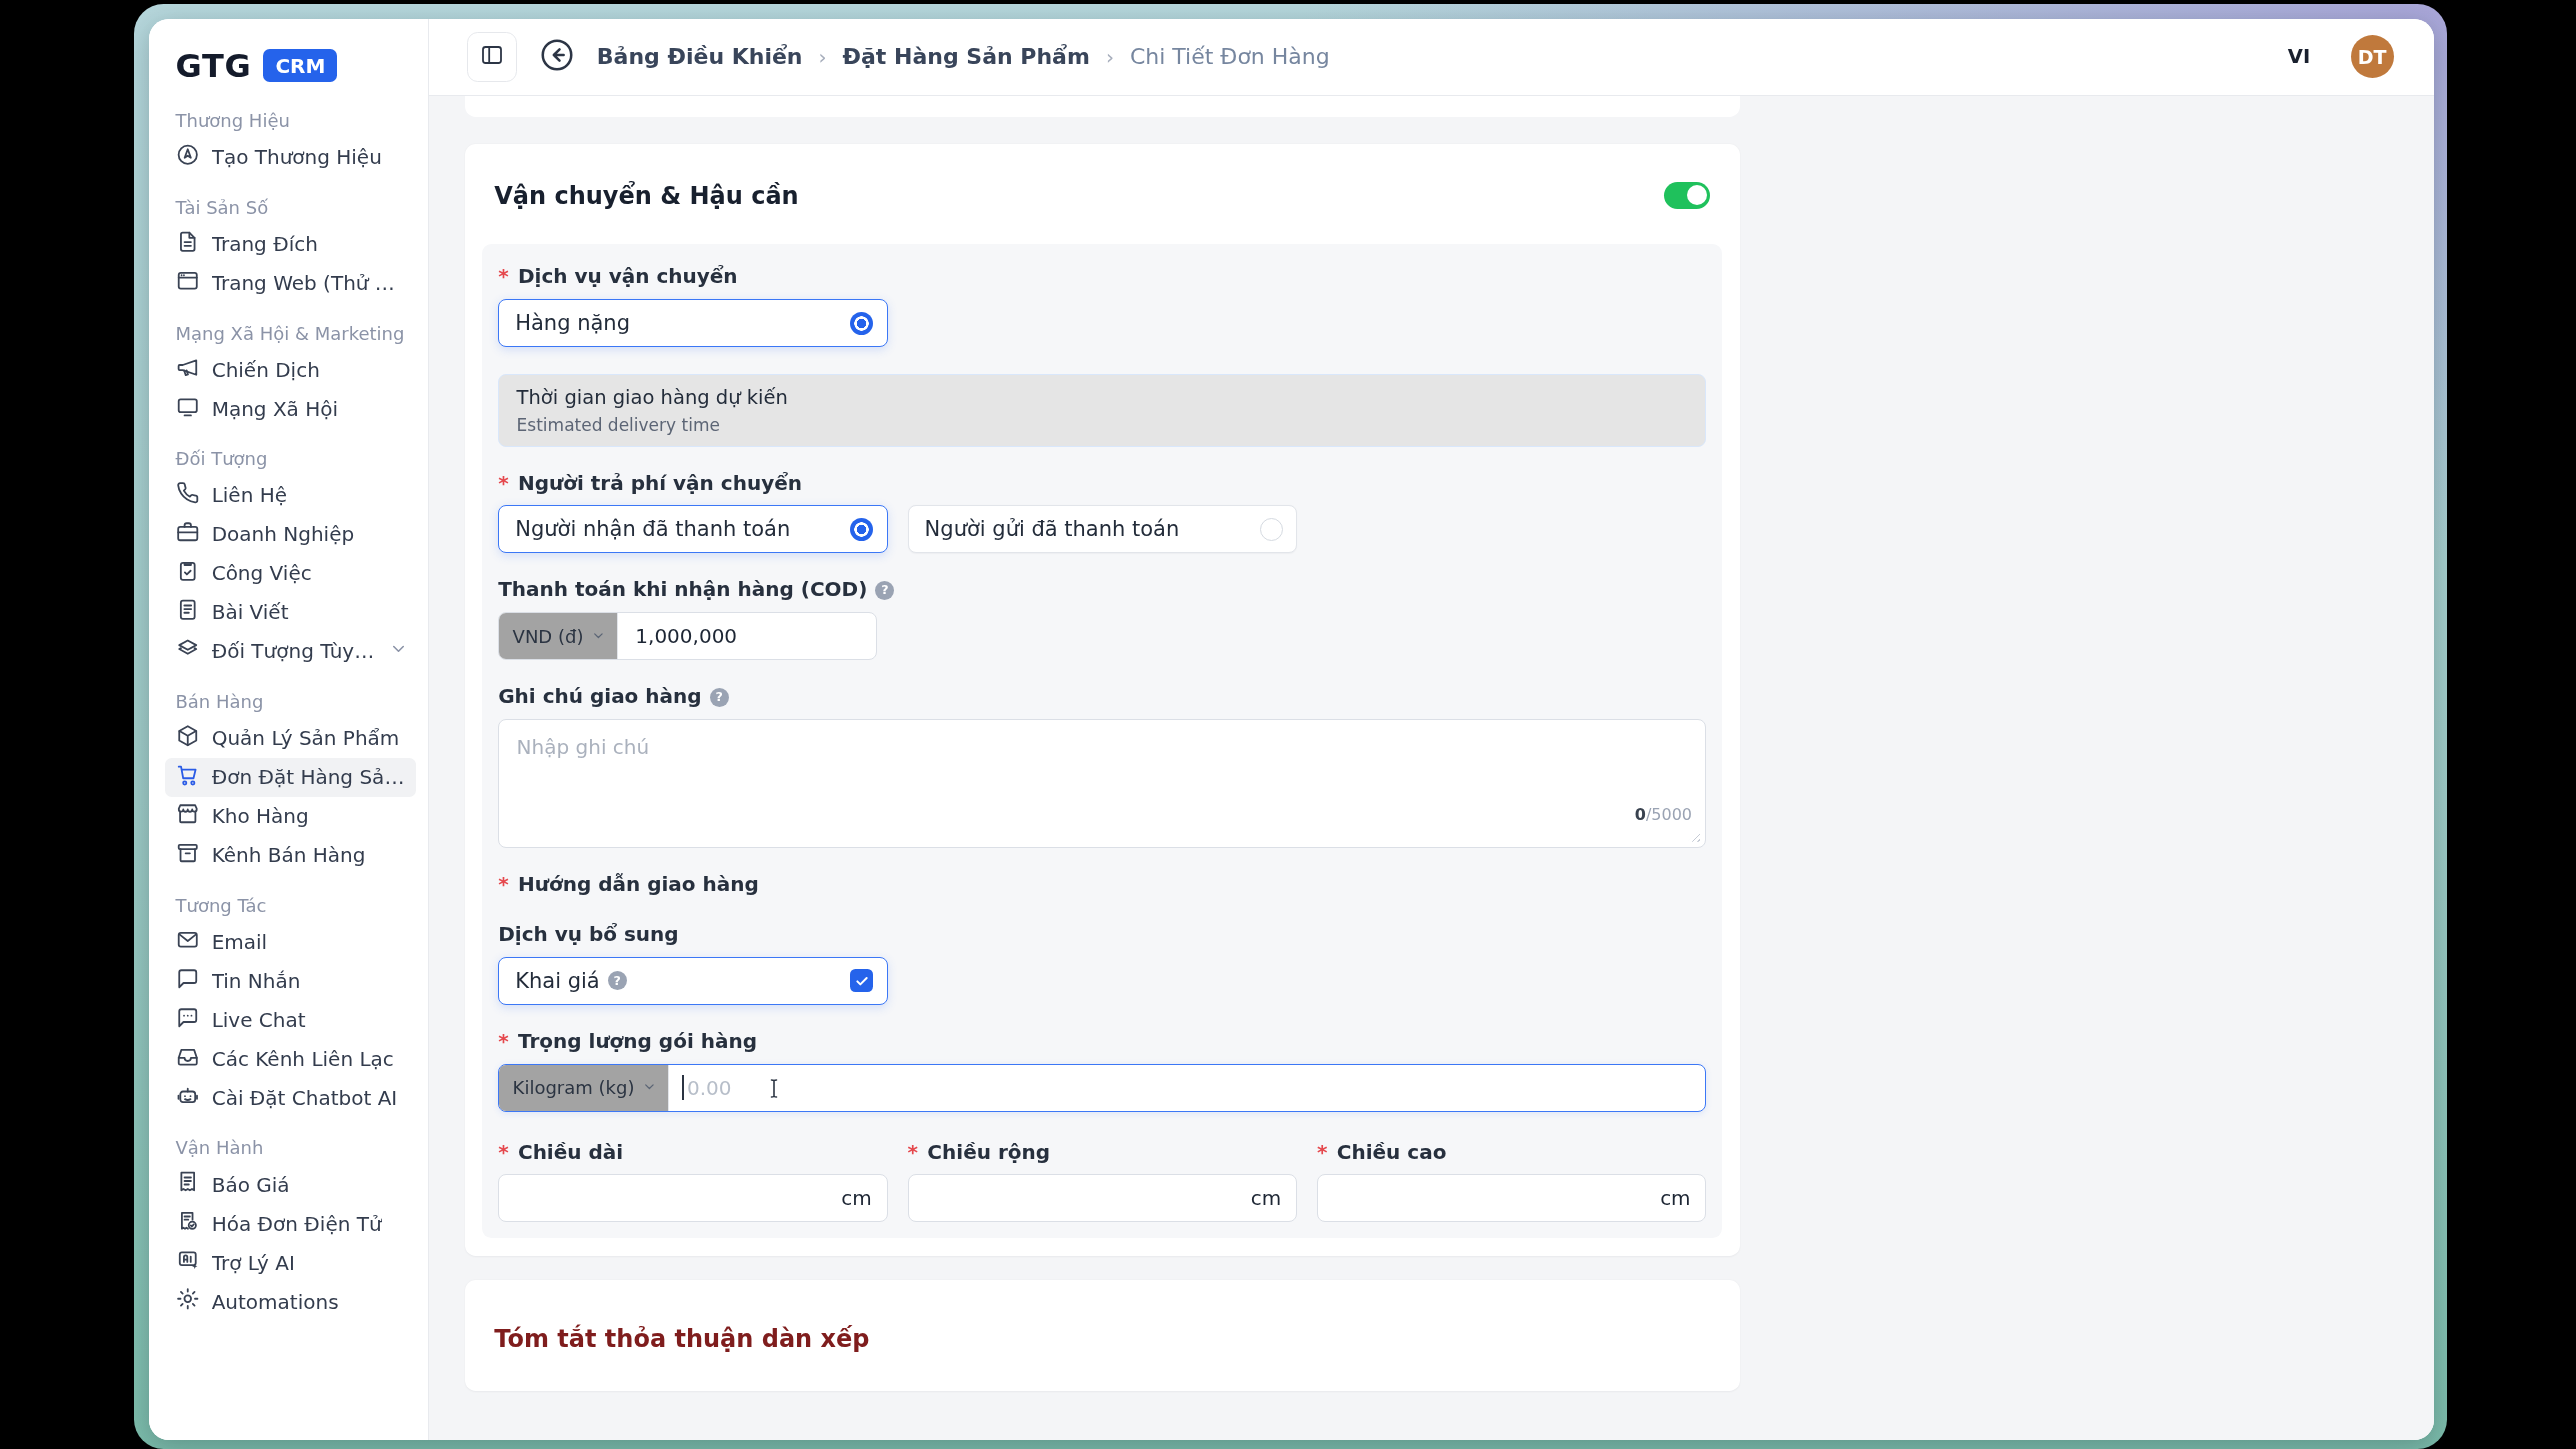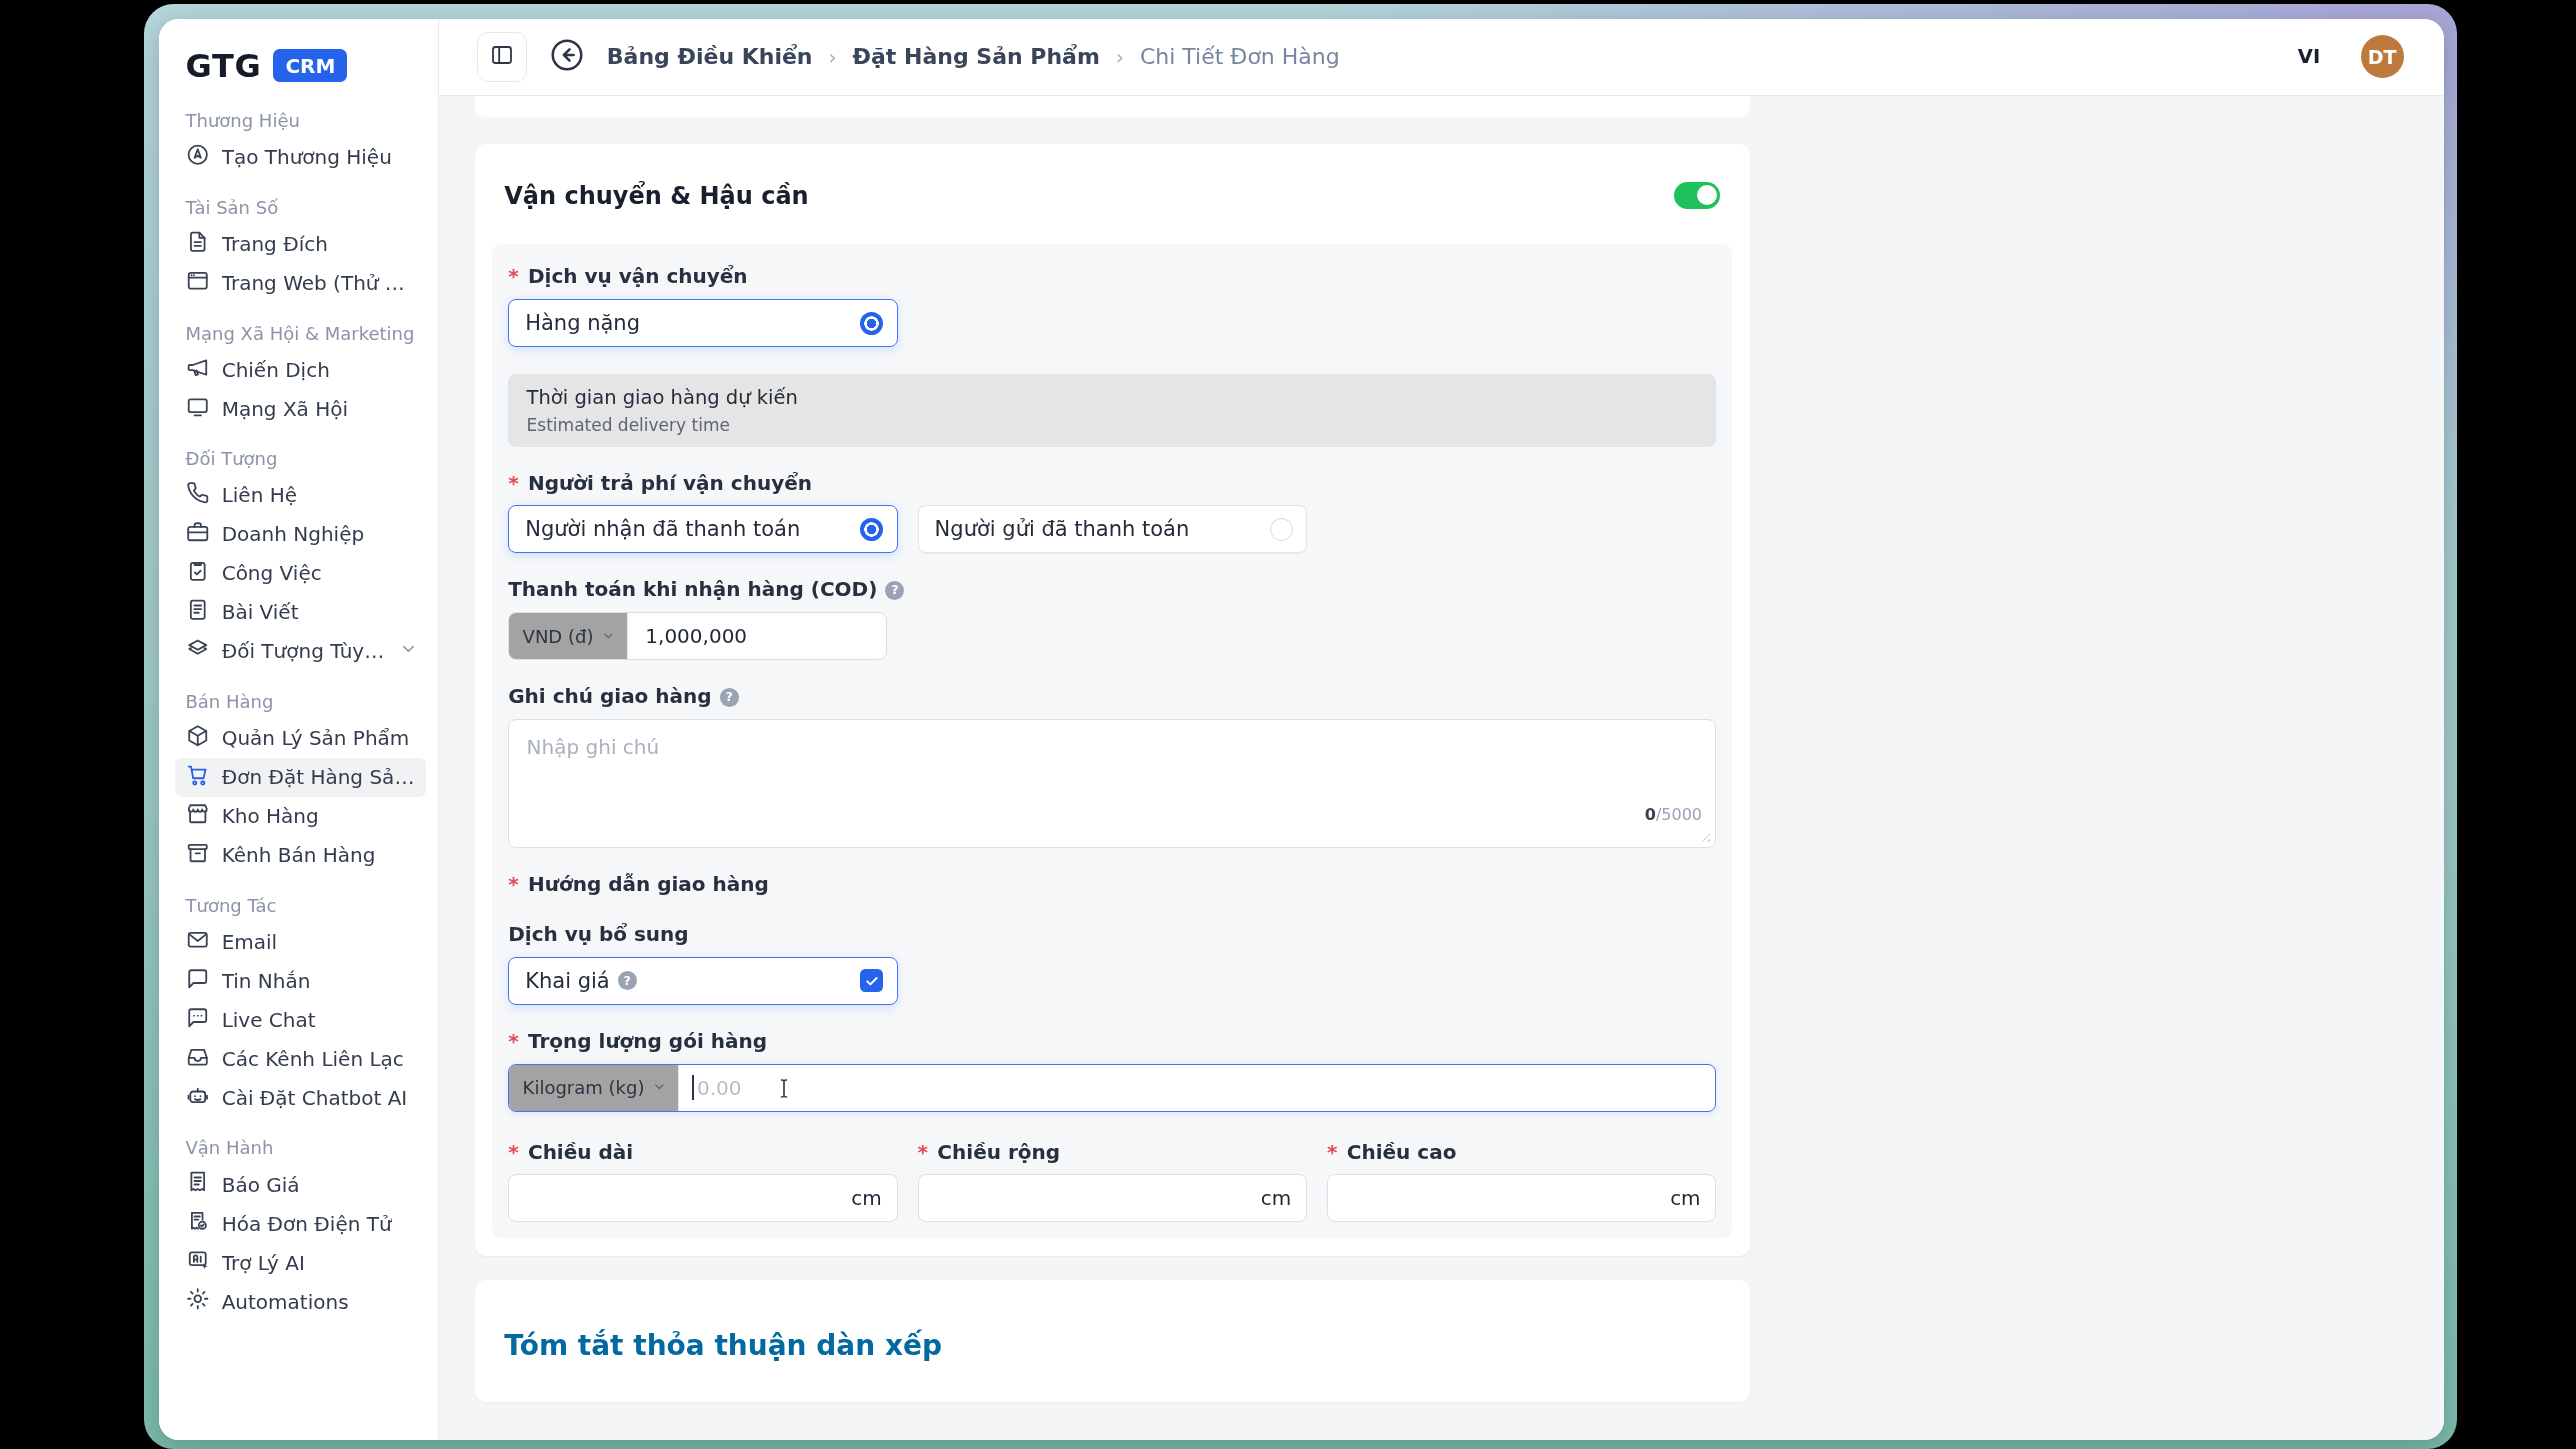"GTG" .frame { left: 144px -> 134px }
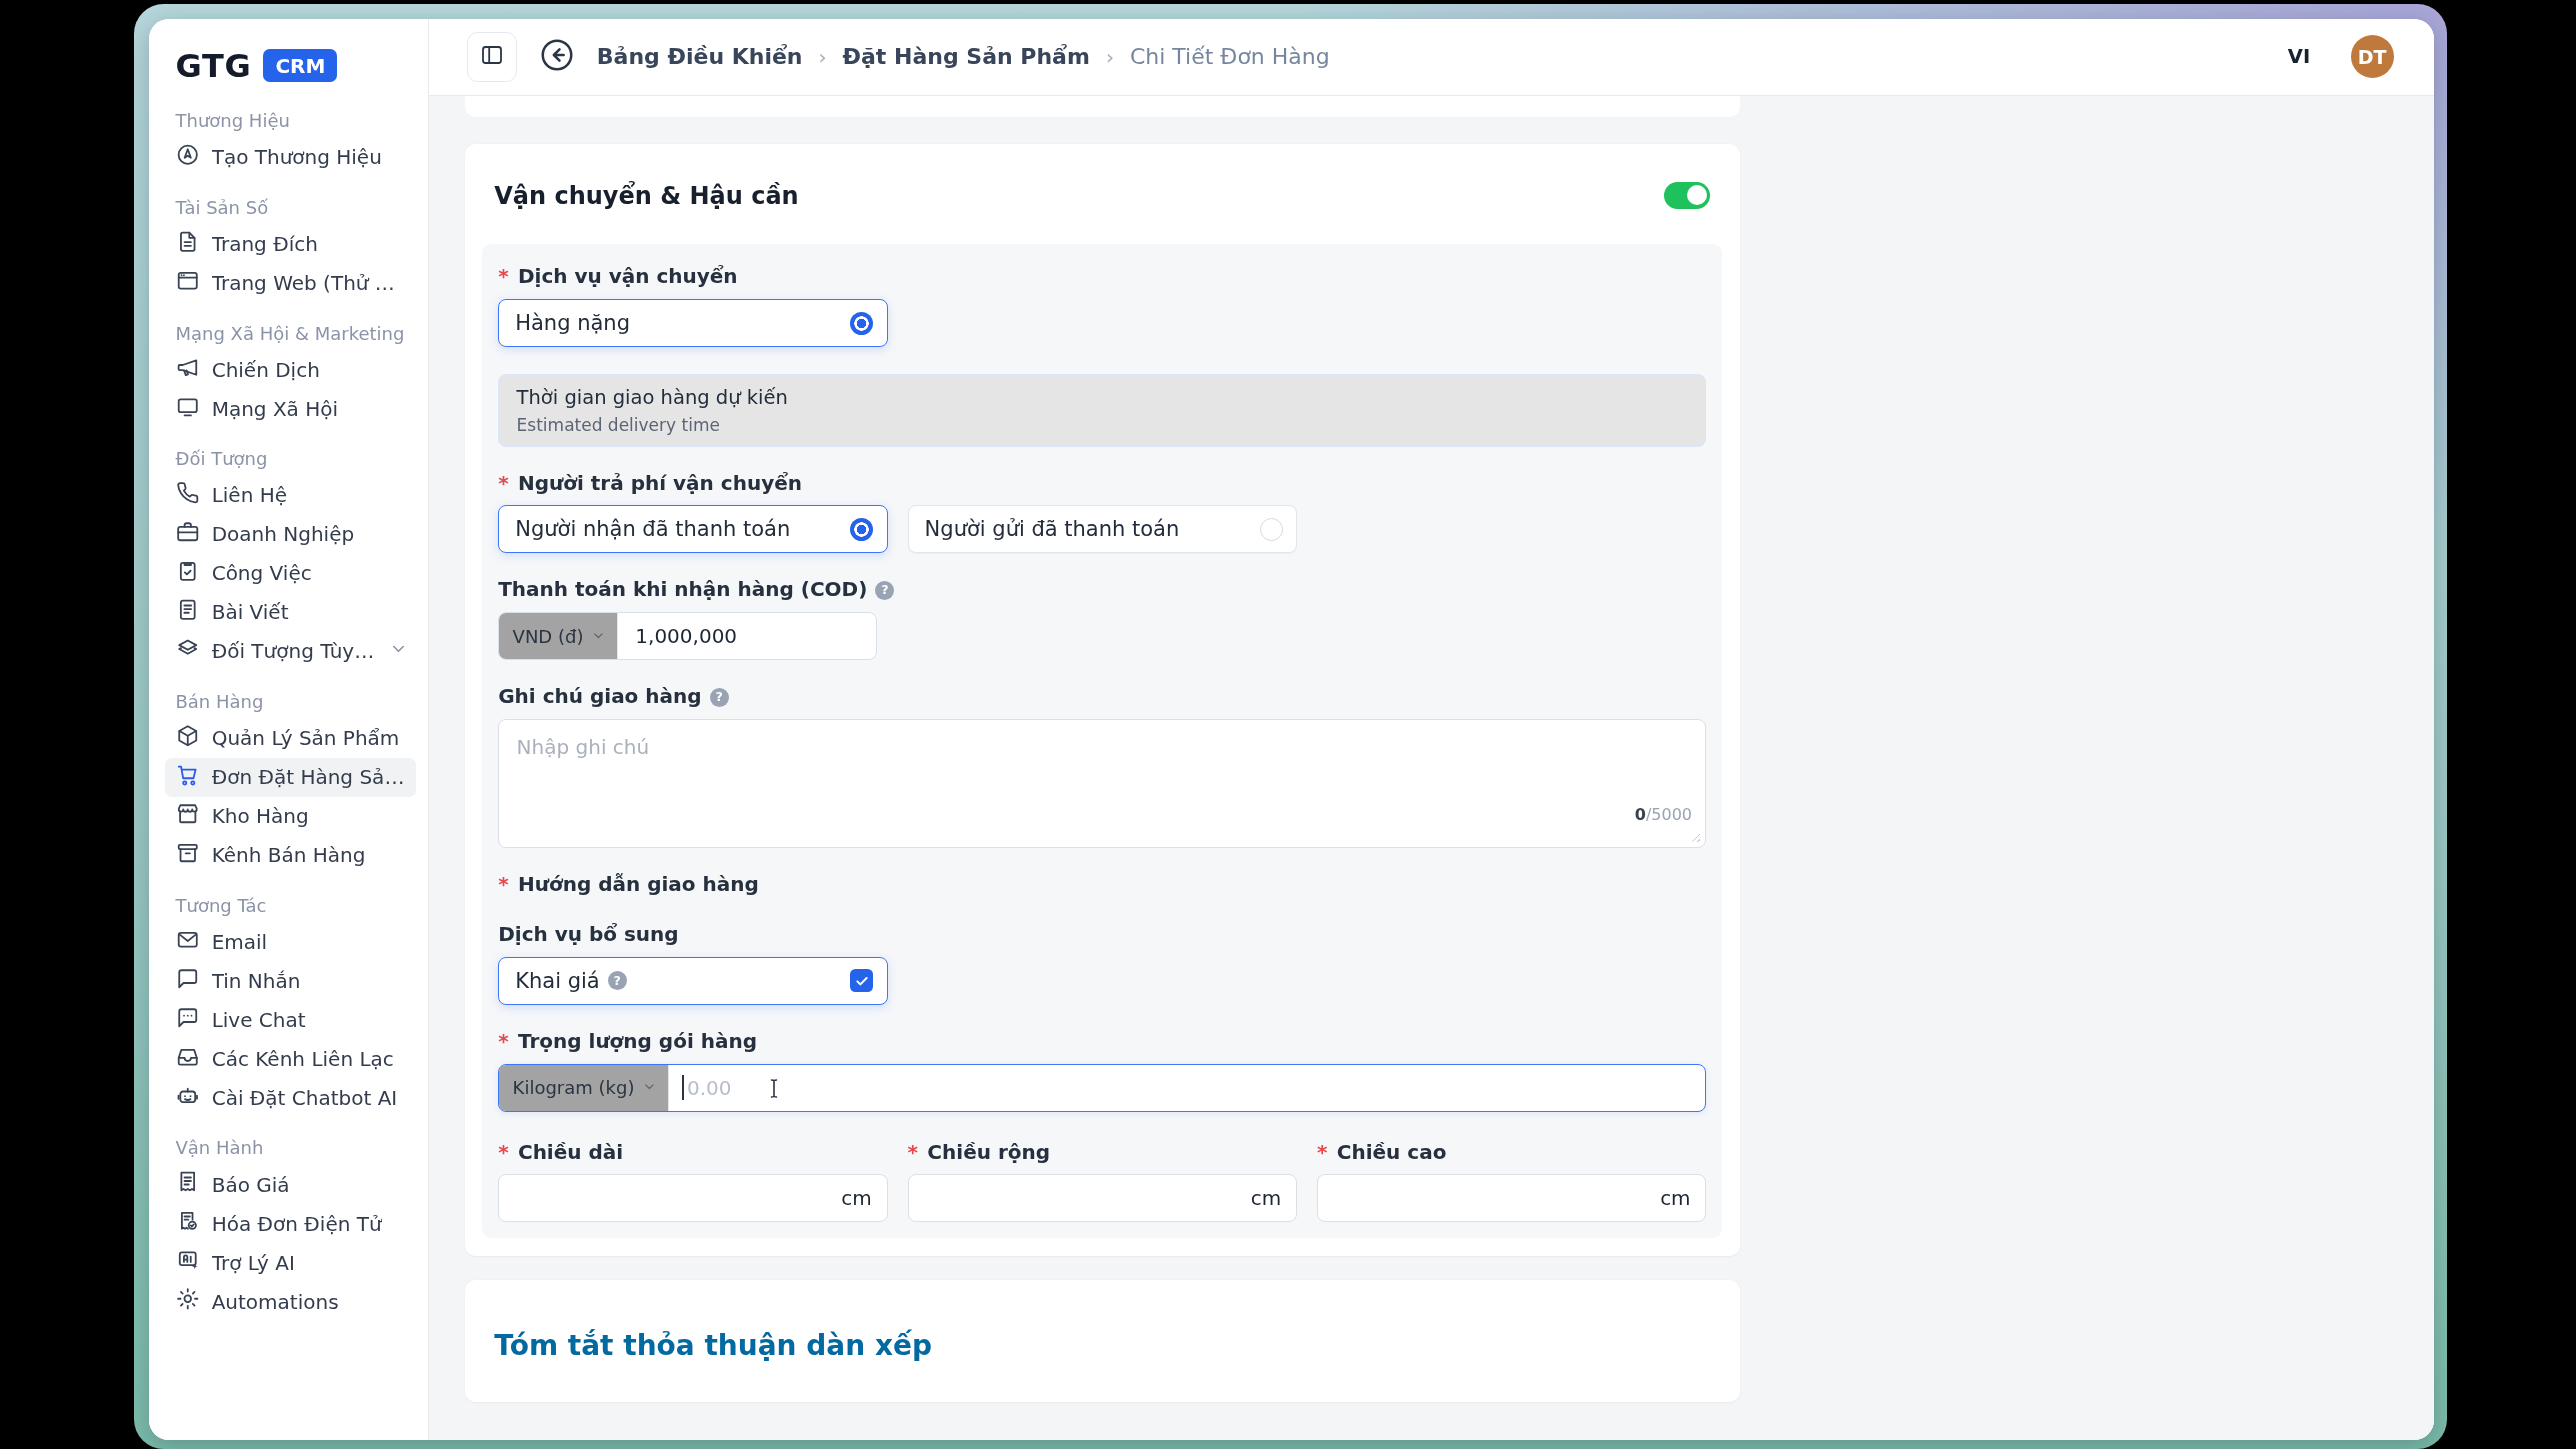"Tóm tắt thỏa thuận dàn" .sum-title { color: #0369a1 -> #7f1d1d; font-size: 28px -> 24px }
